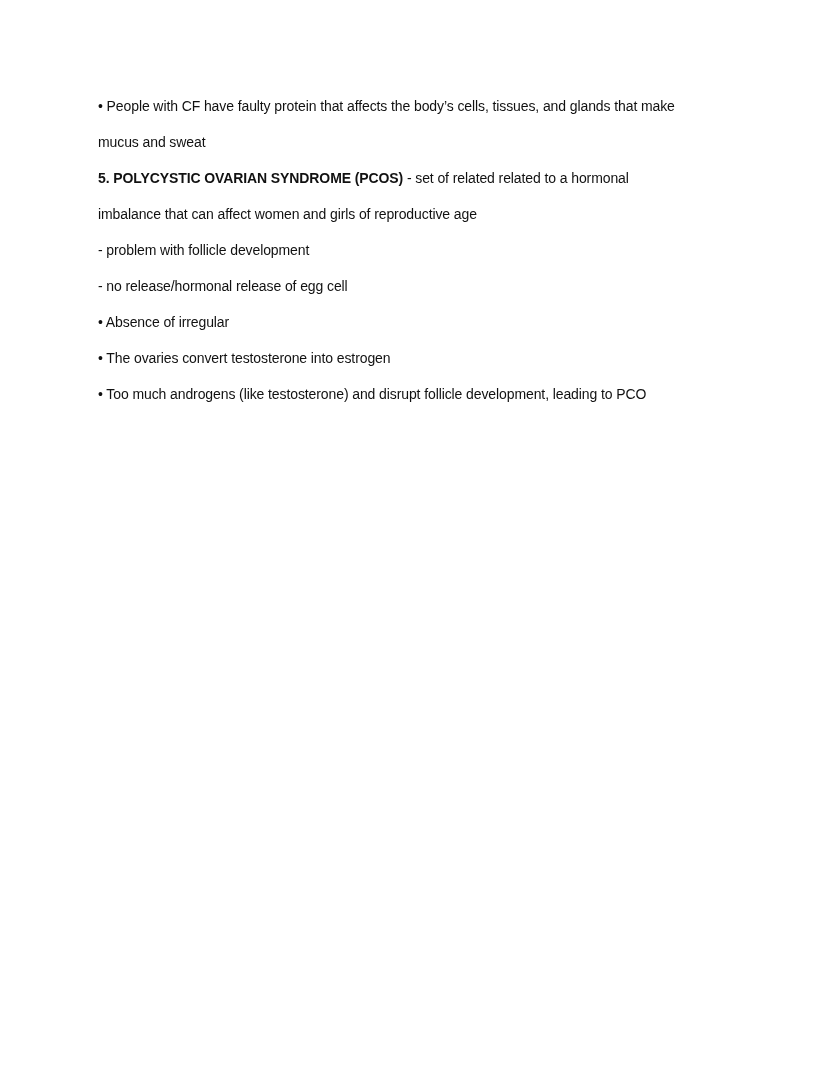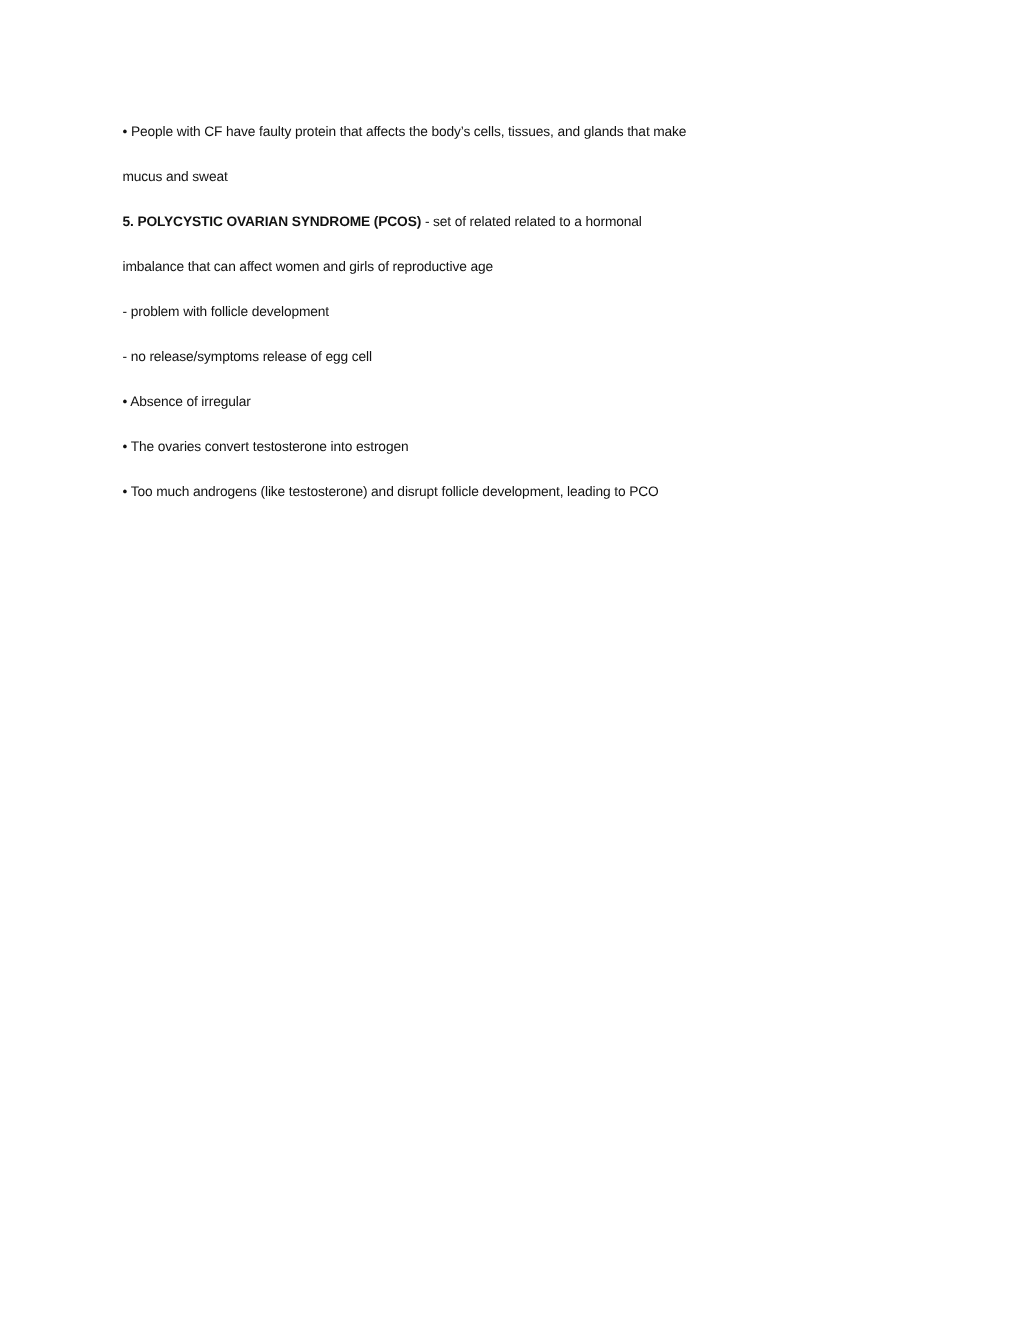"• People with CF have" .line { font-size: 11px -> 14px }
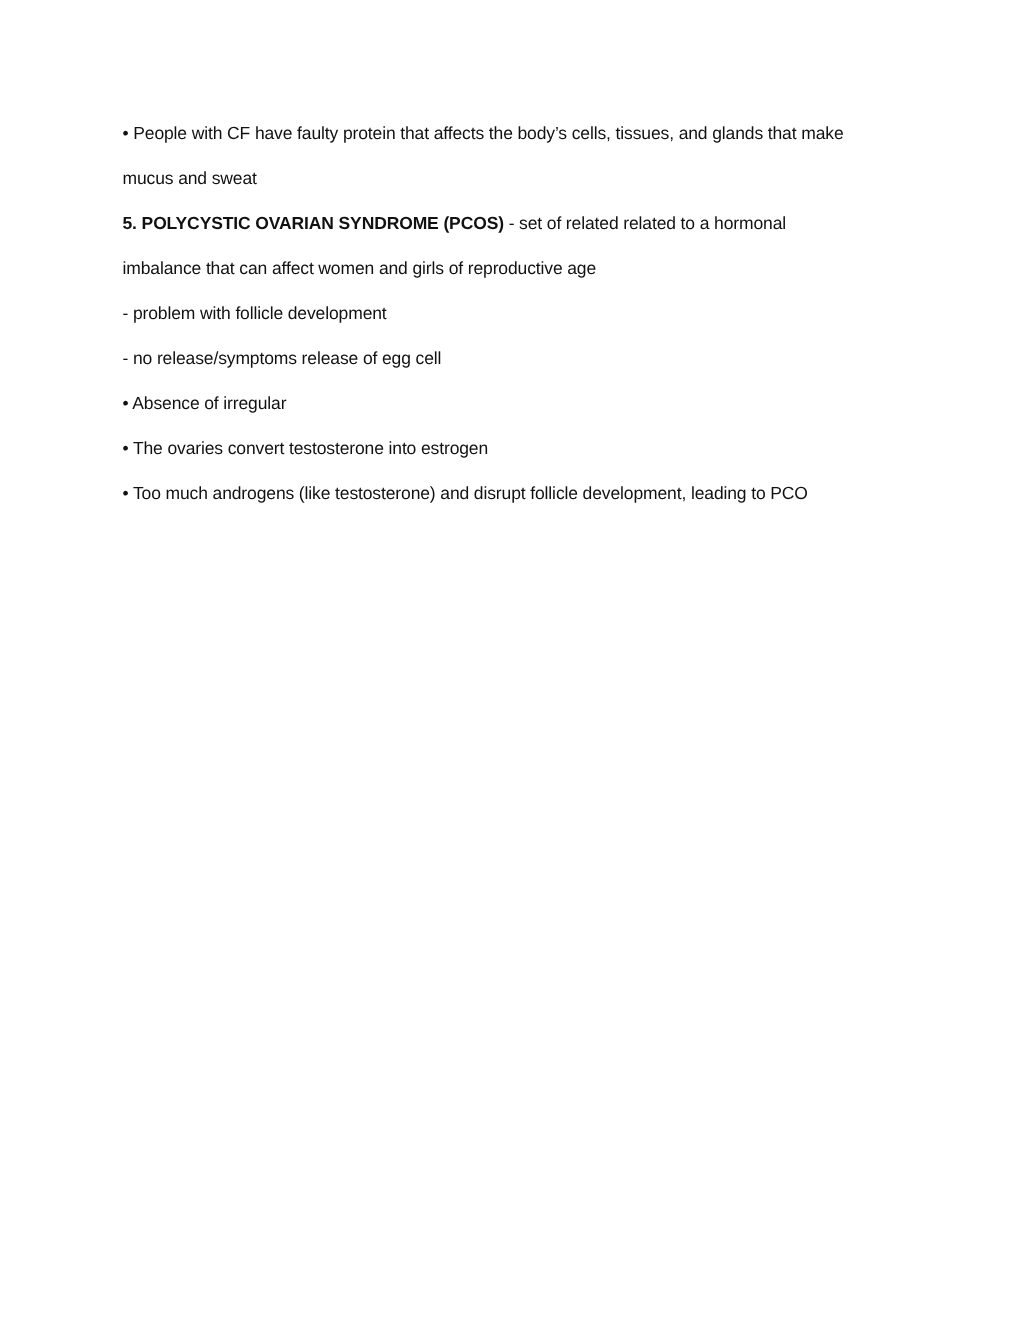"- no release/symptoms release of" div.line { text: release/symptoms -> release/hormonal }
